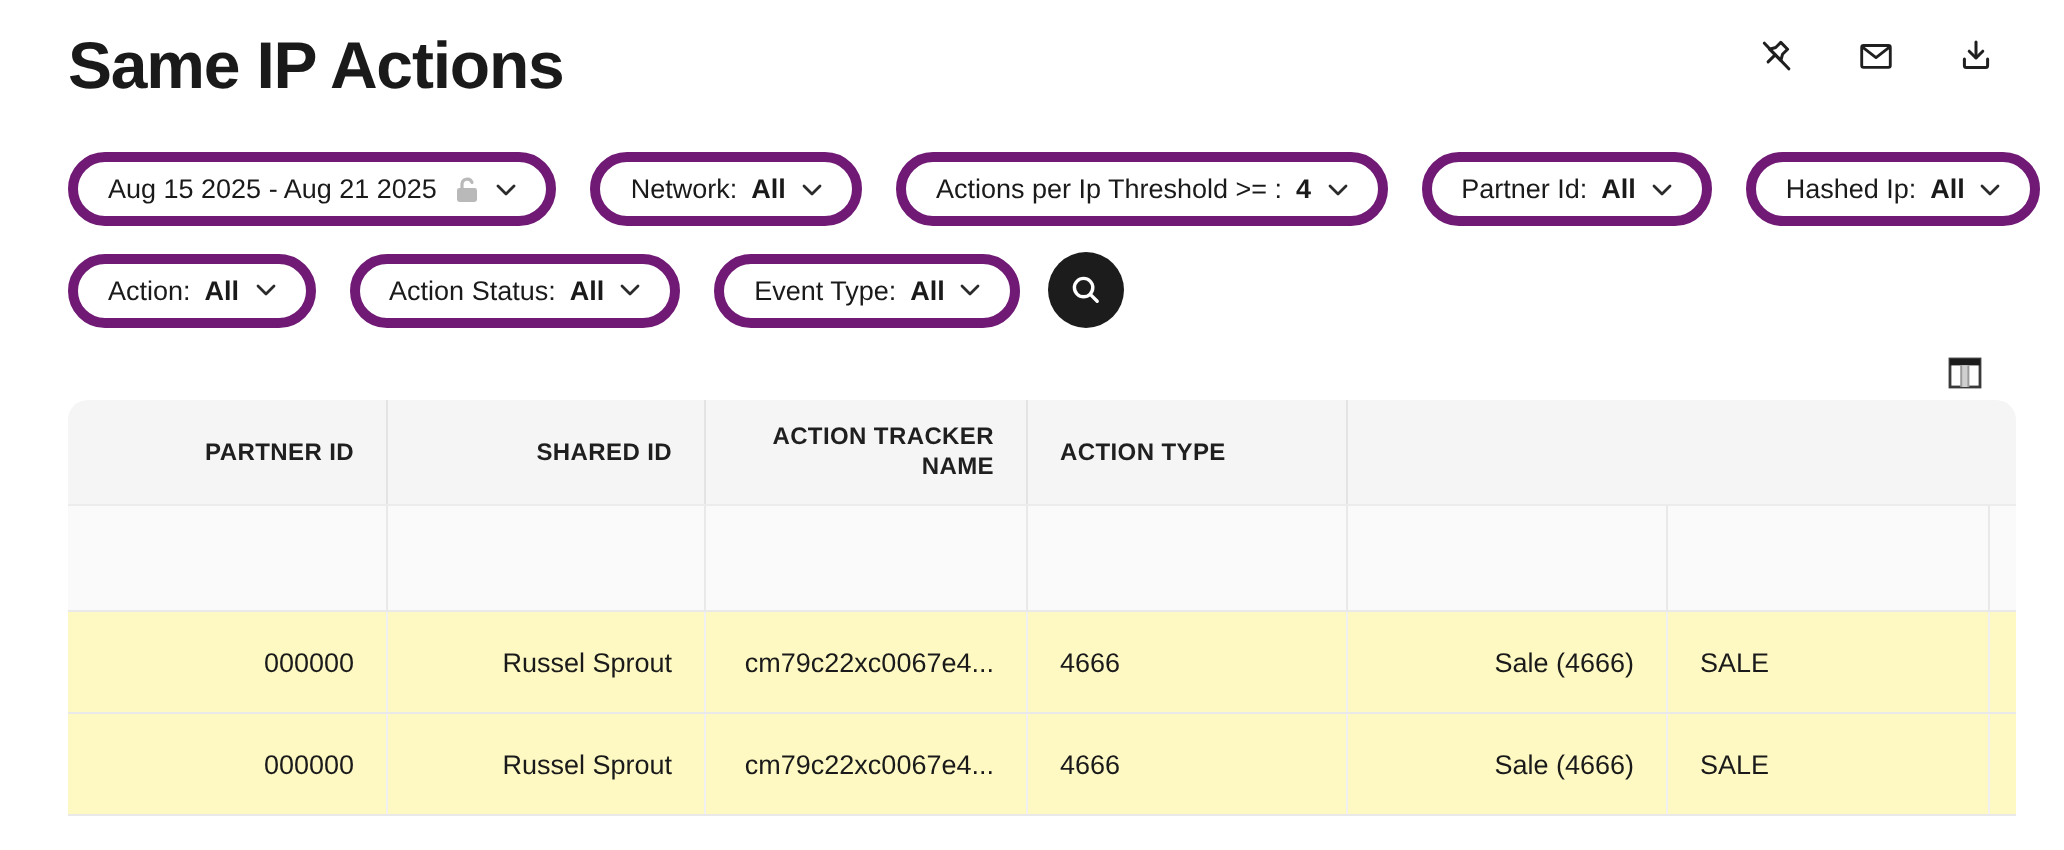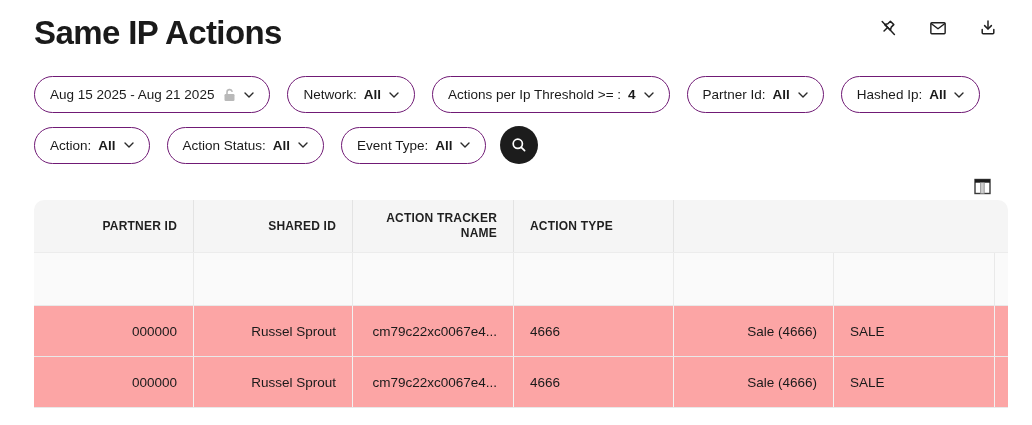"Aug 15 2025 - Aug" .pill { border: 1px solid #701a75 -> 5px solid #701a75 }
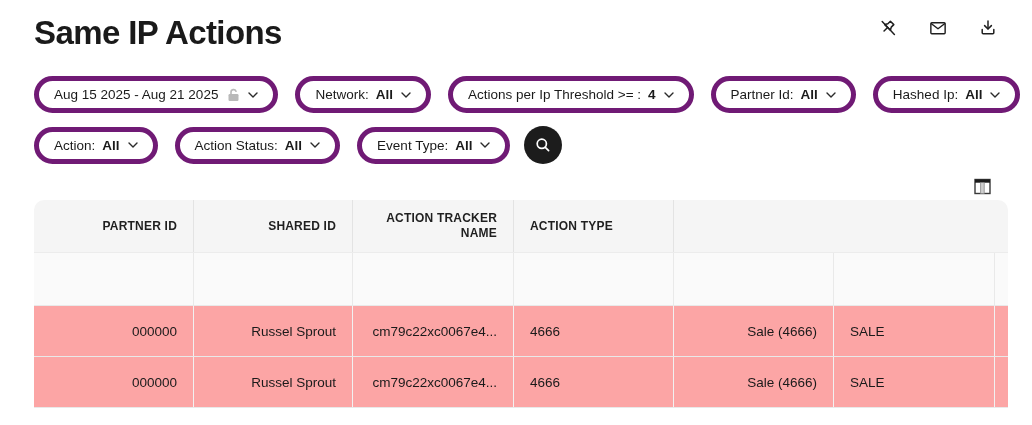"000000" .drow { background: #fca5a5 -> #fef9c3 }
